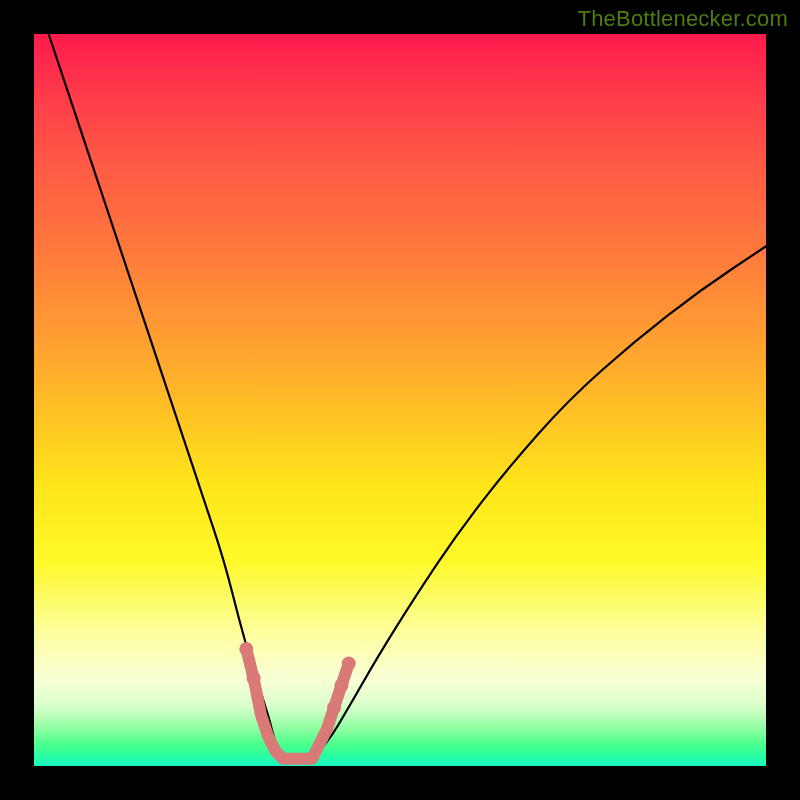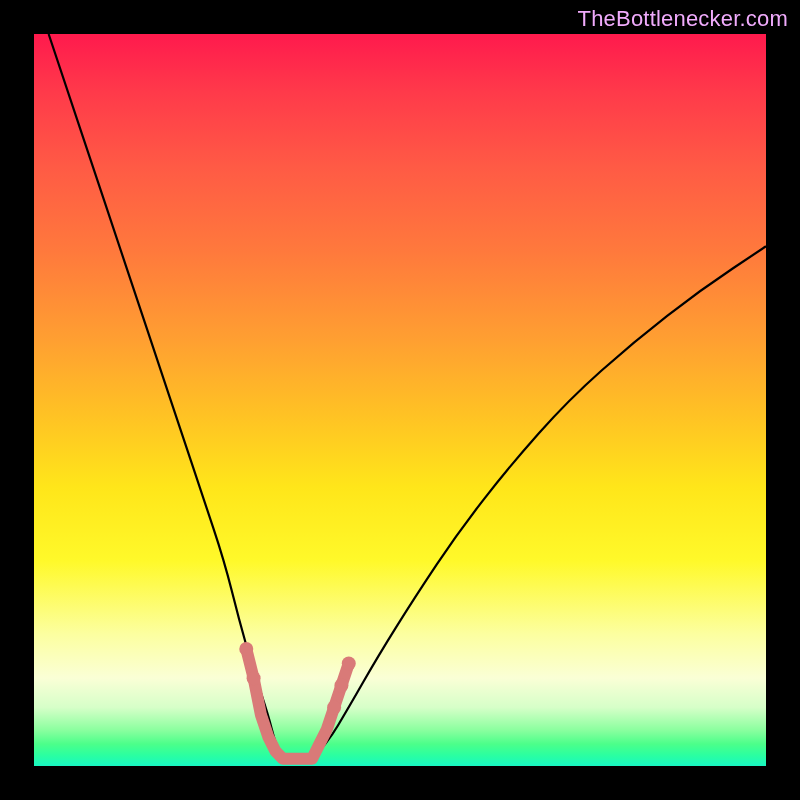"TheBottlenecker.com" .watermark { color: #f0abfc -> #4d7c0f }
